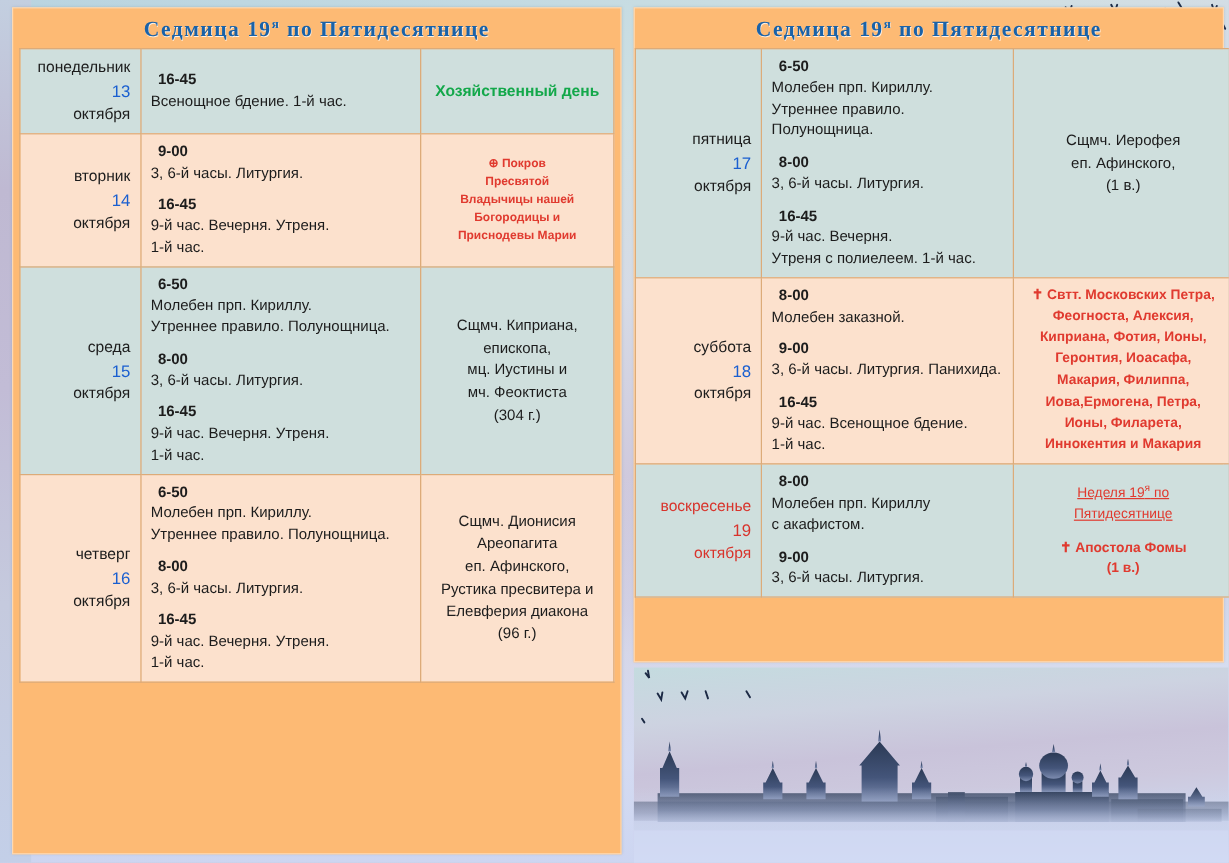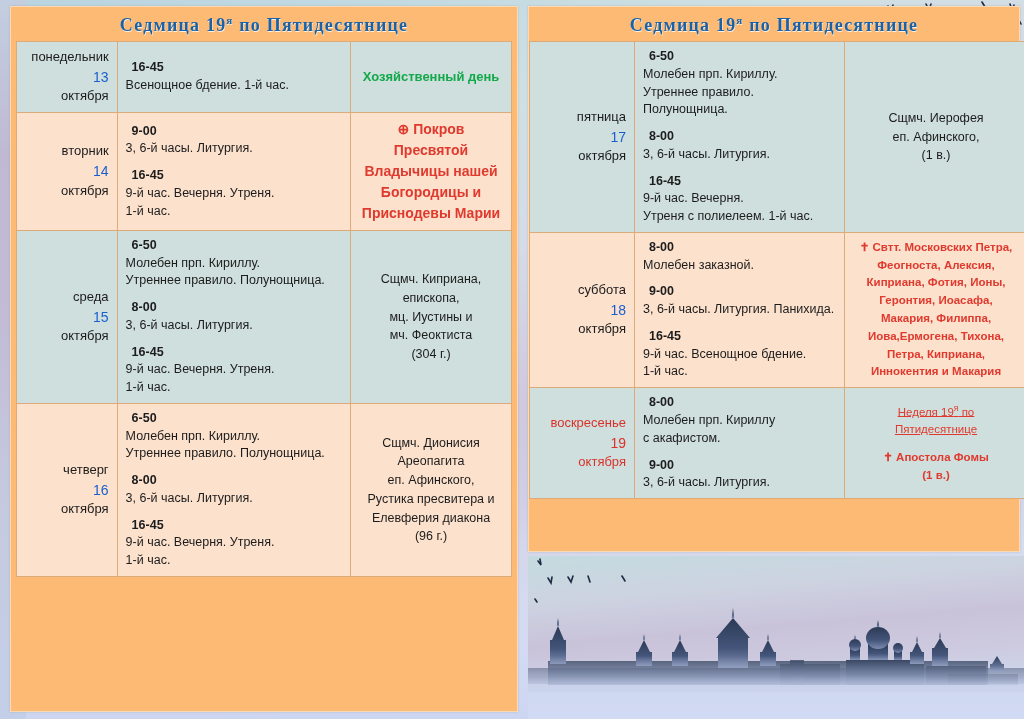"⊕ Покров" td.note.red { font-size: 14px -> 10px }
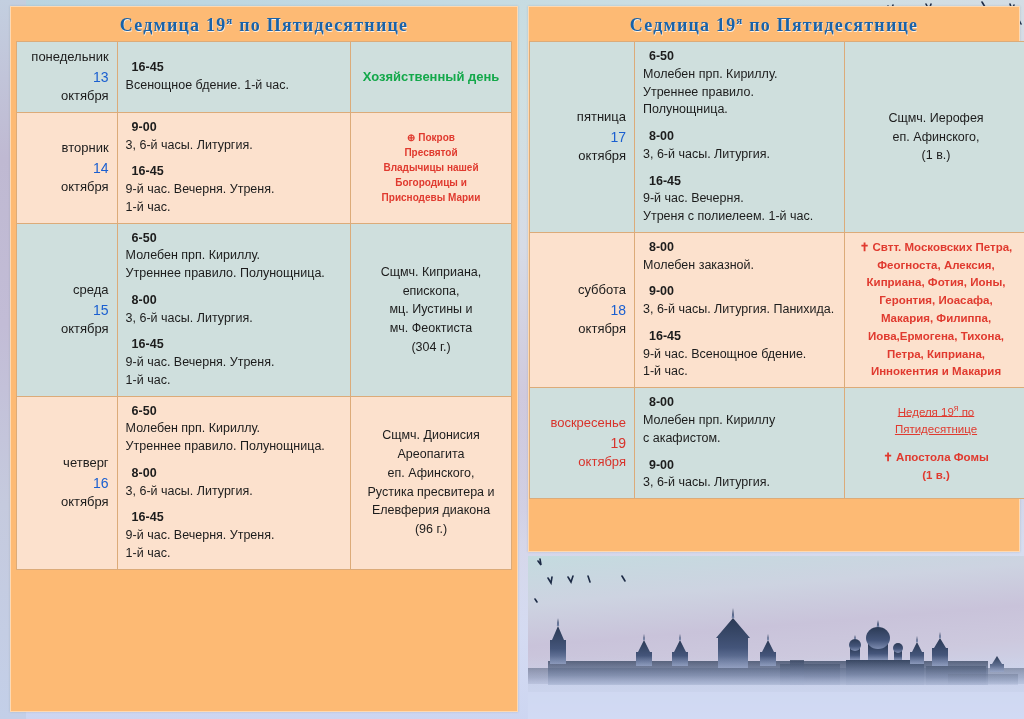"Иова,Ермогена, Тихона," span.nl { text: Тихона -> Петра }
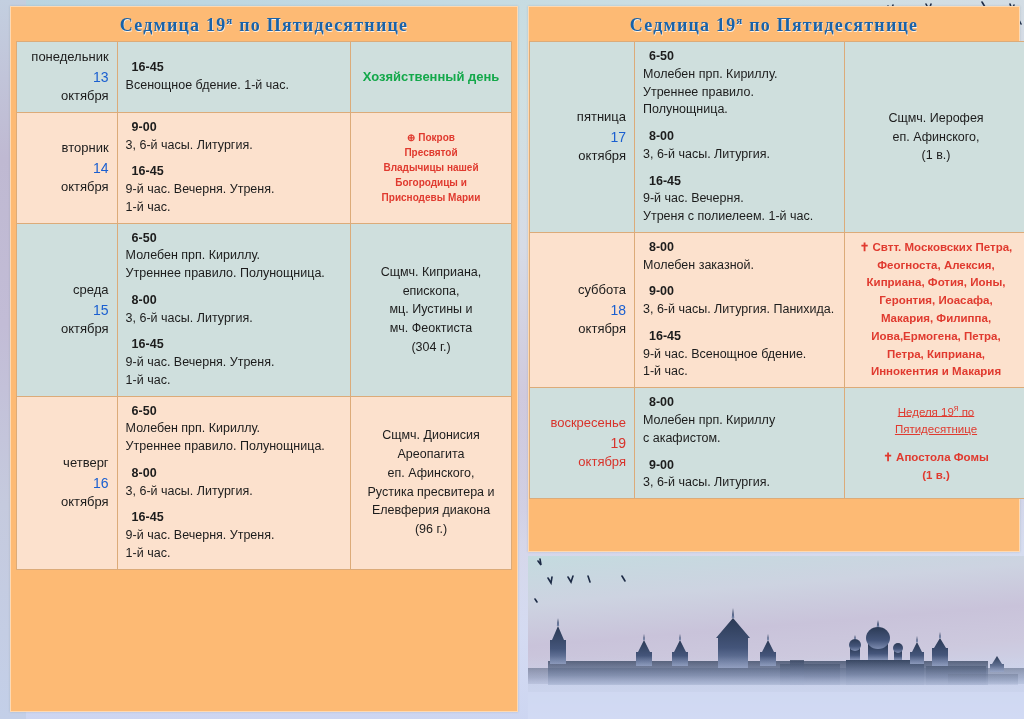"Петра, Киприана," span.nl { text: Петра, Киприана -> Ионы, Филарета }
